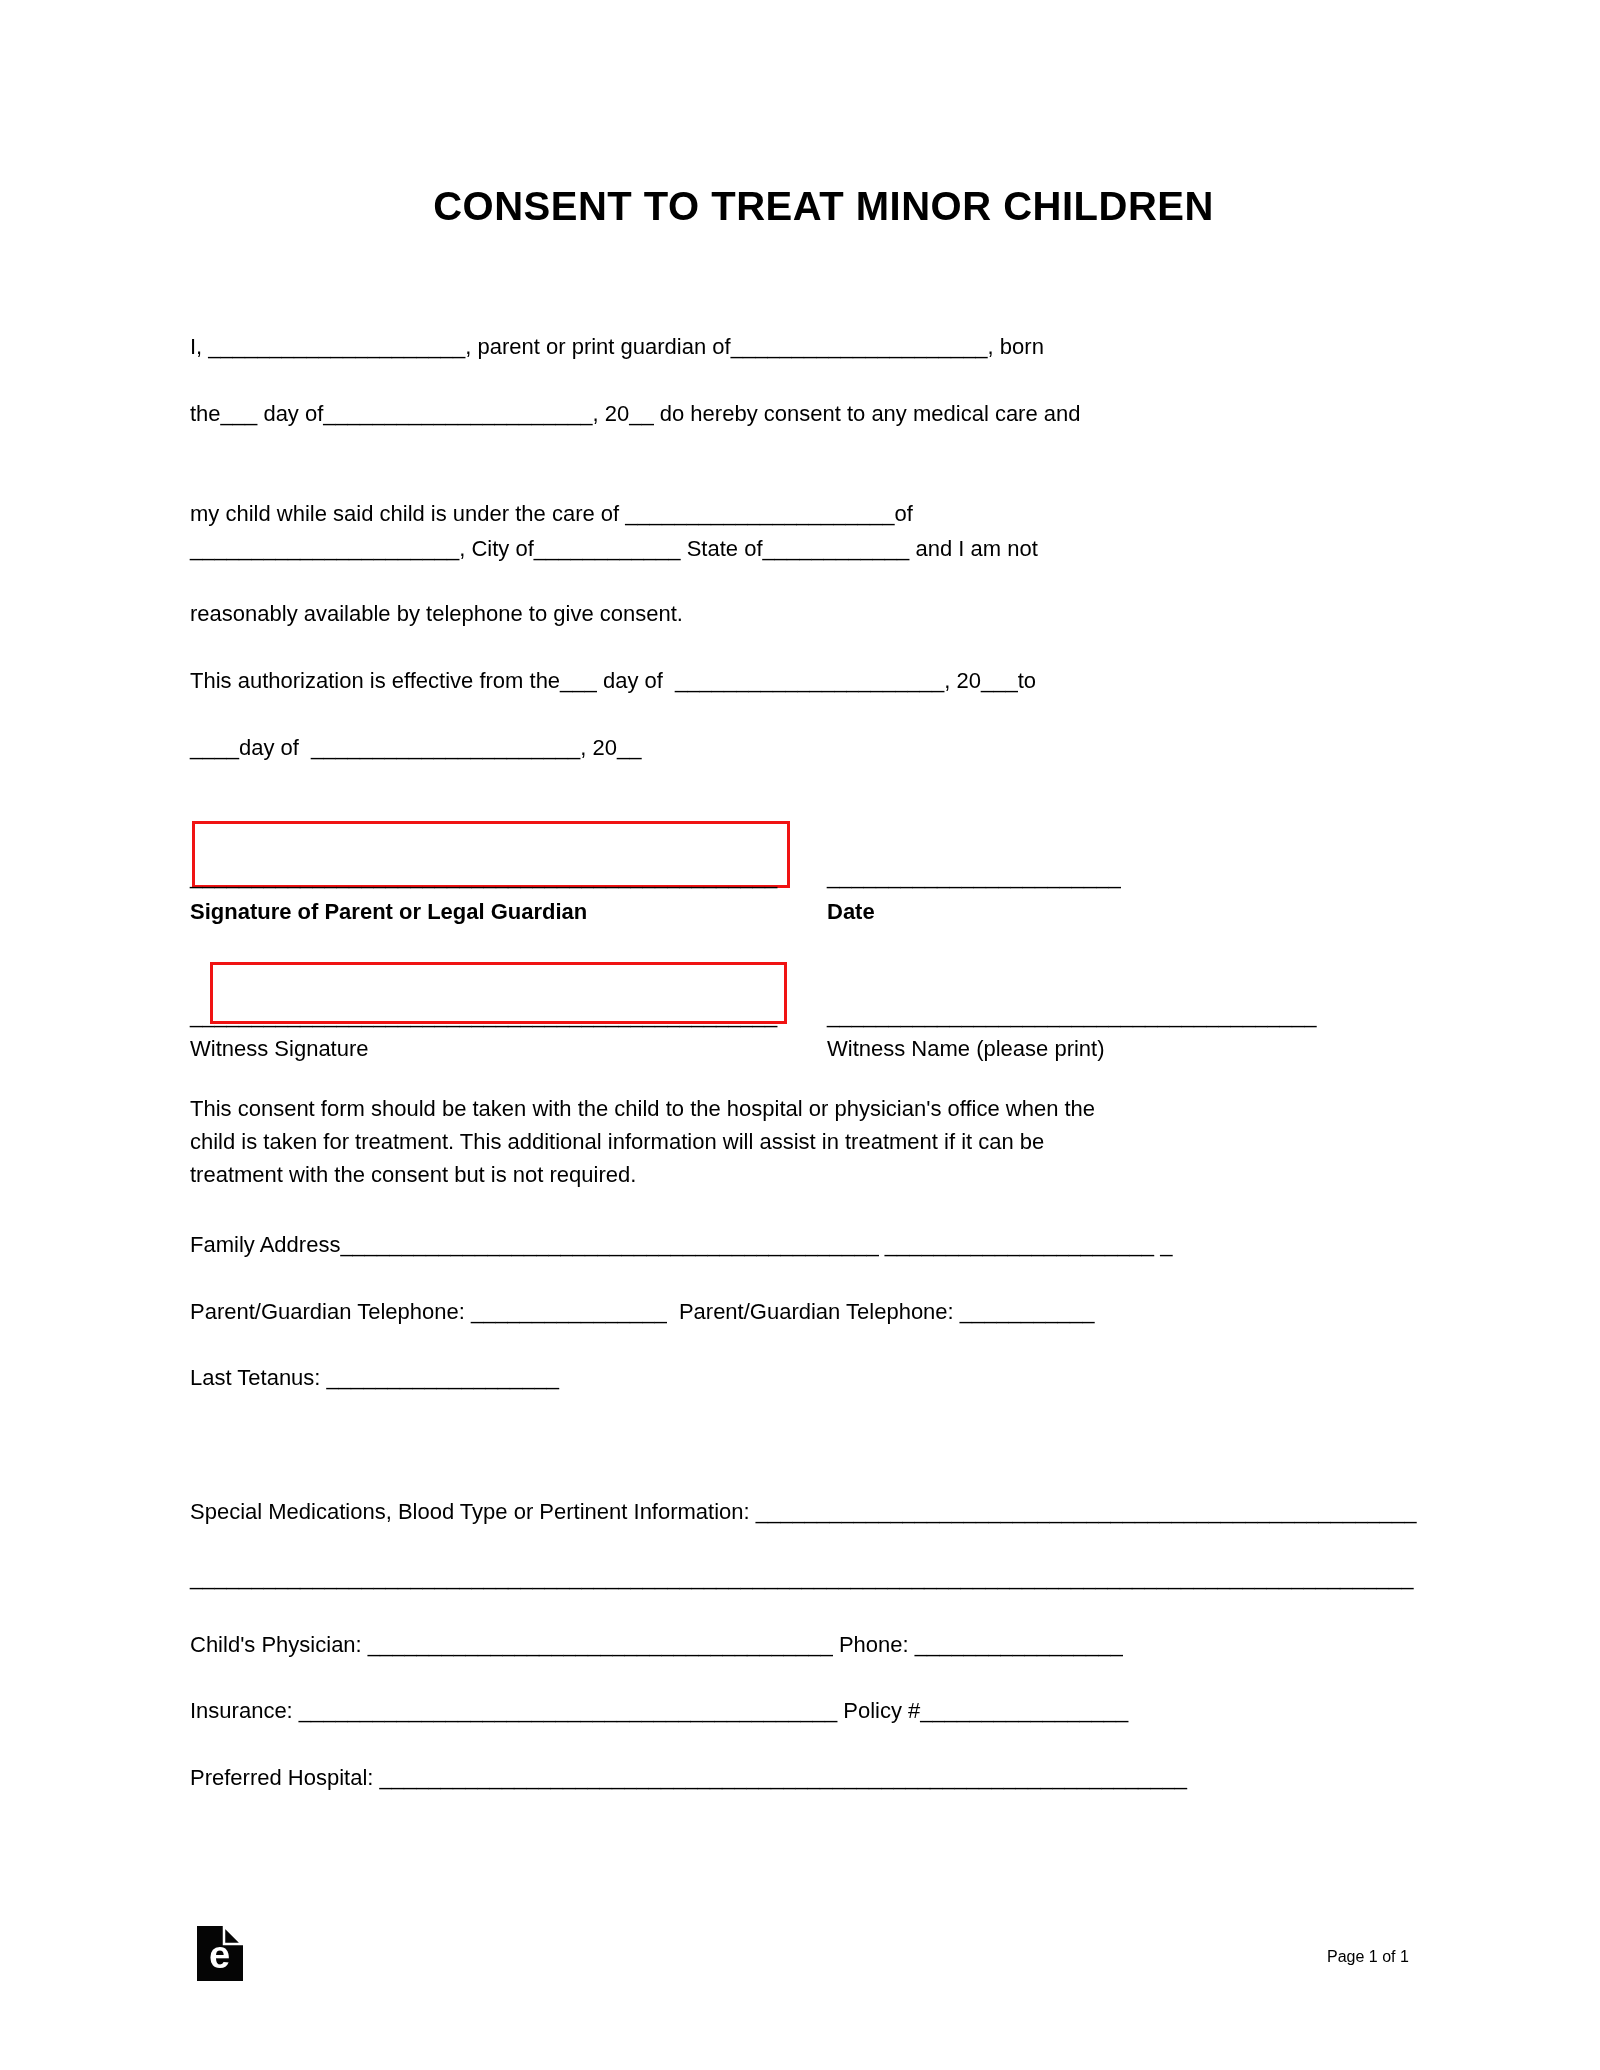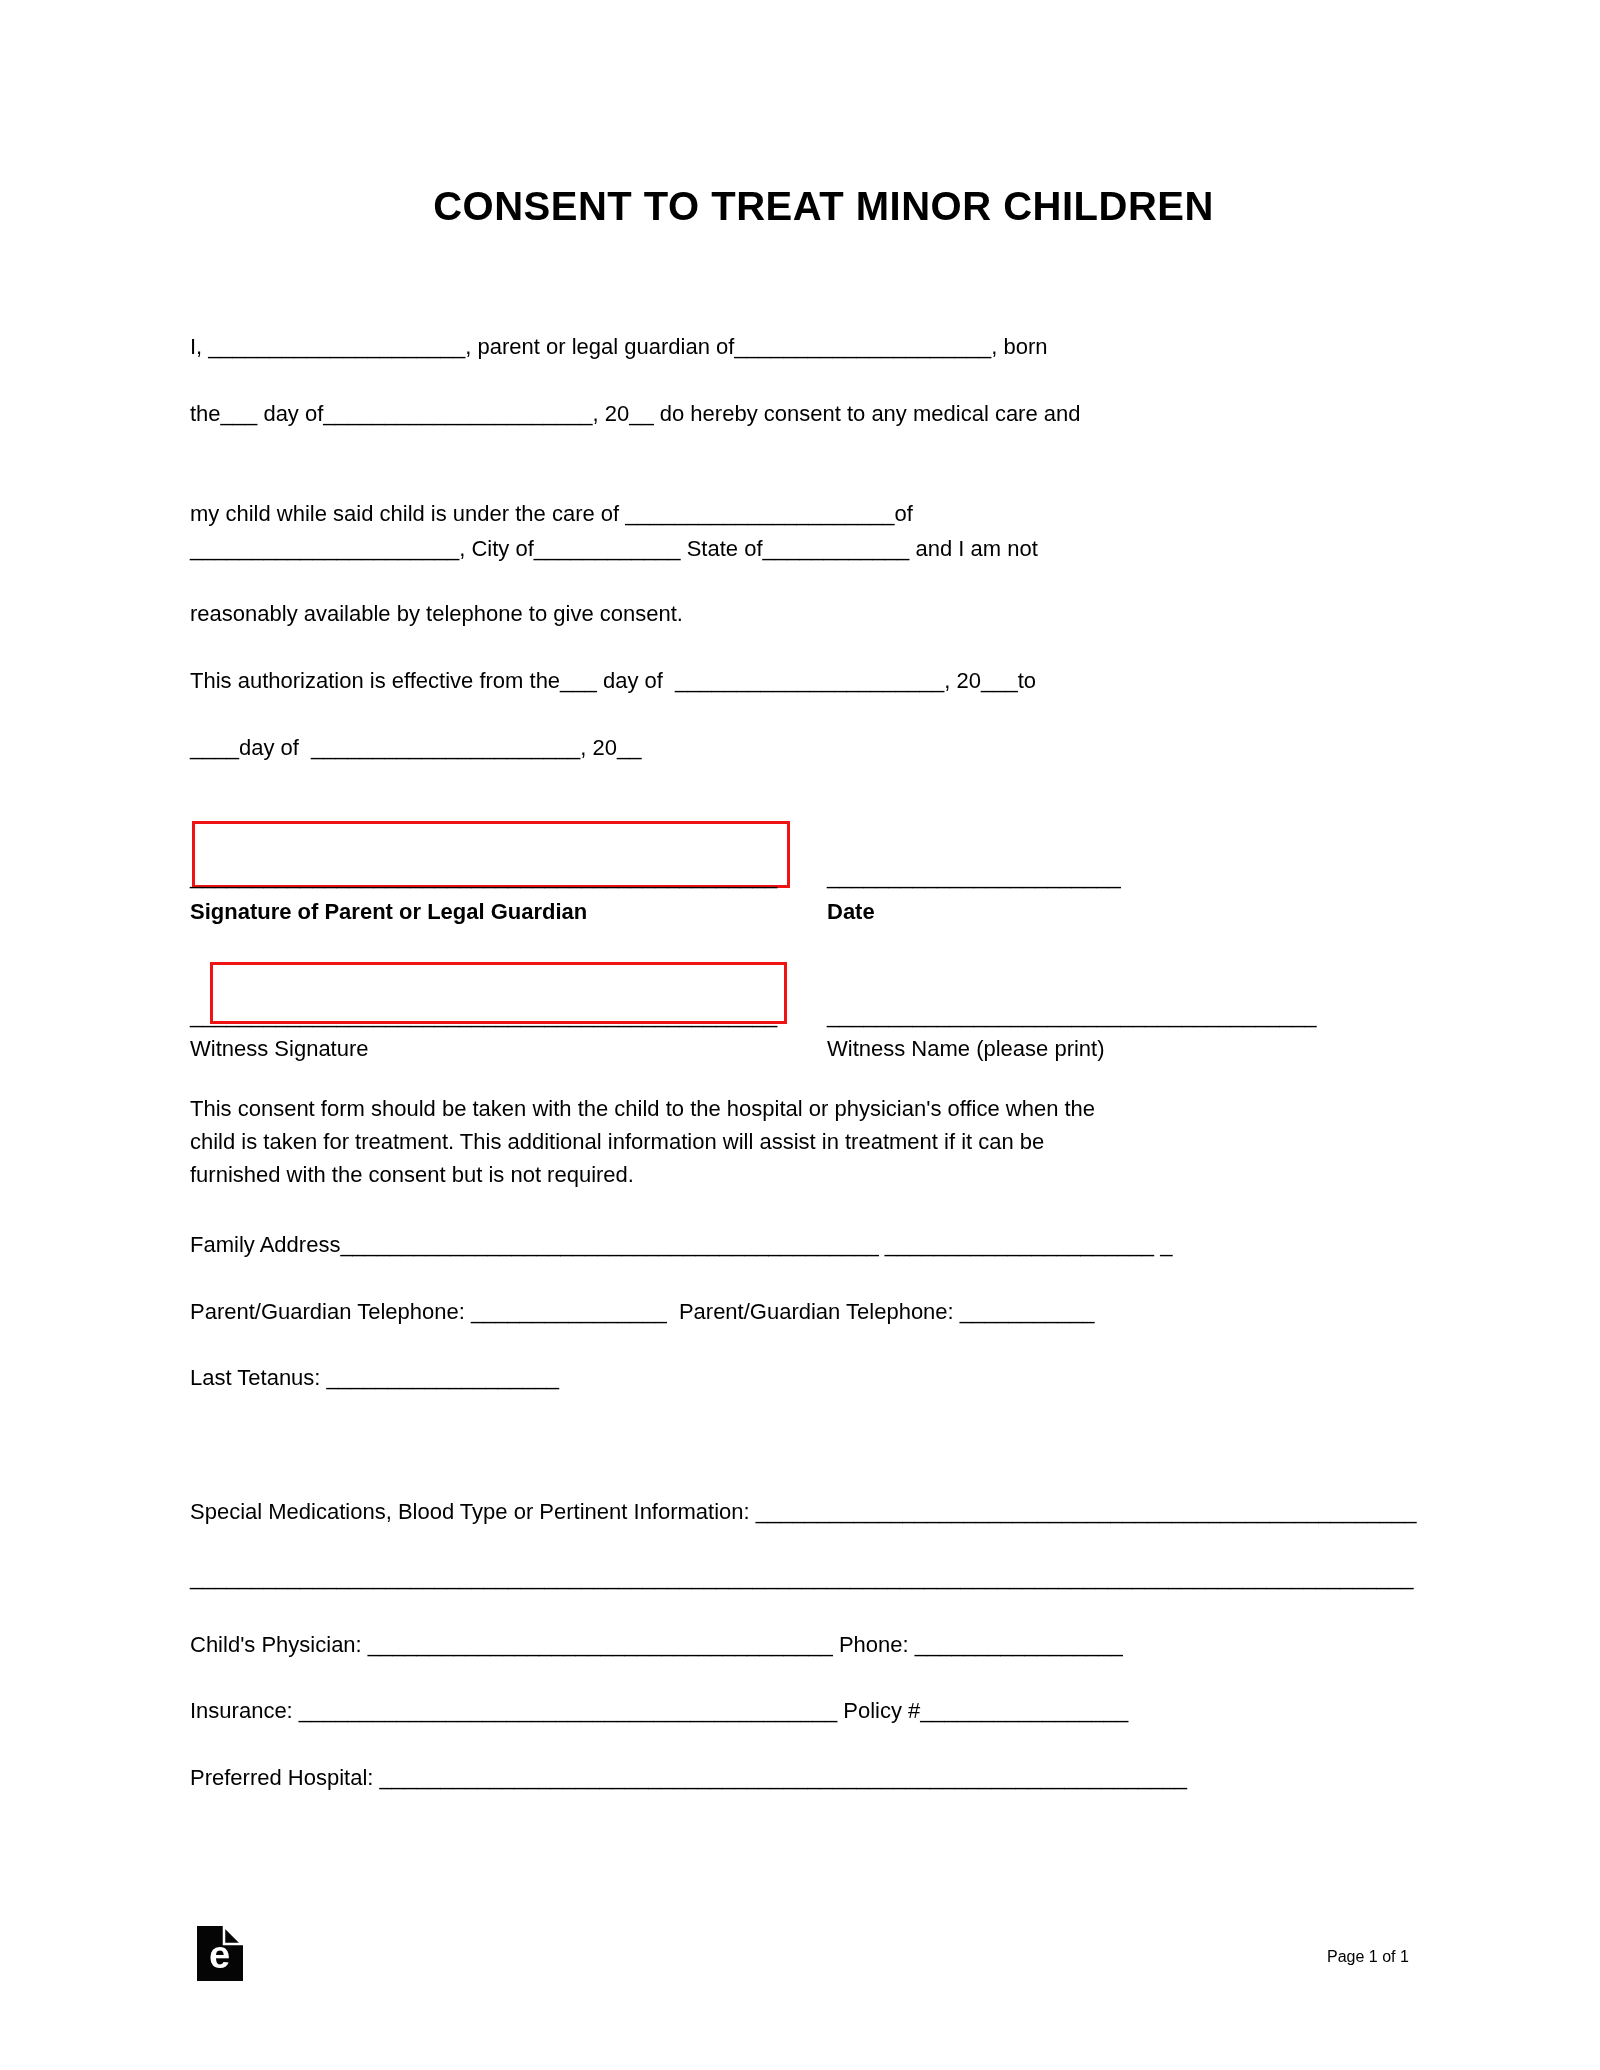"I, _____________________, parent or" div.line { text: legal -> print }
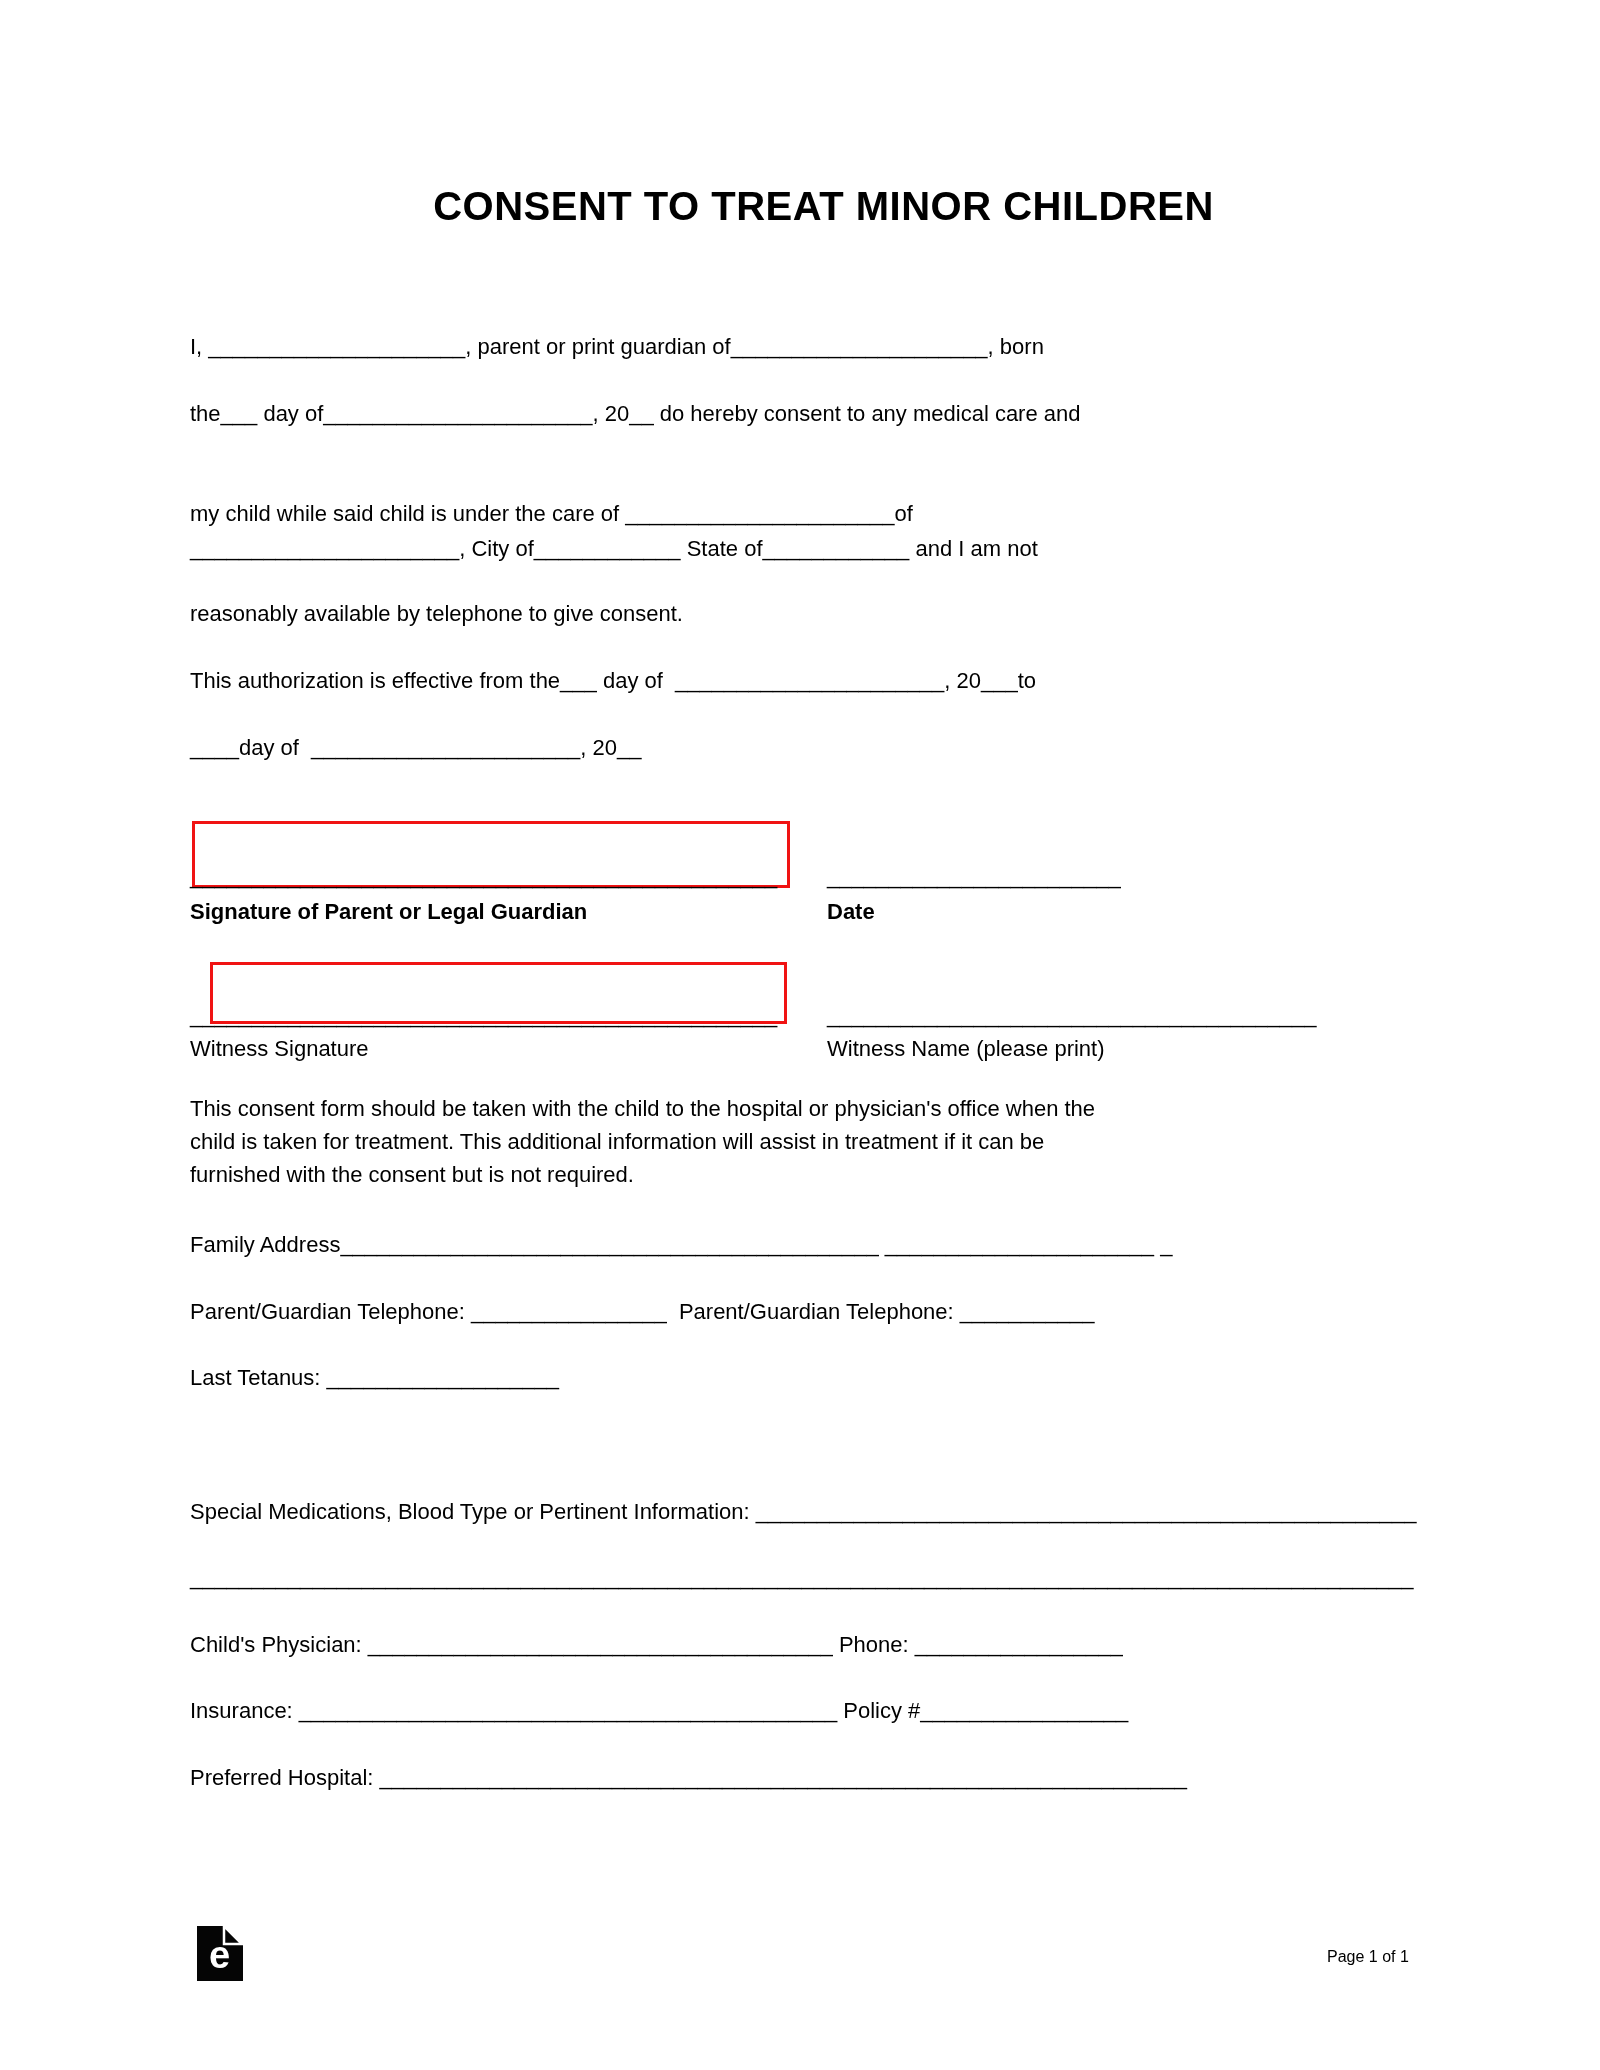"furnished with the consent but" div.line { text: furnished -> treatment }
